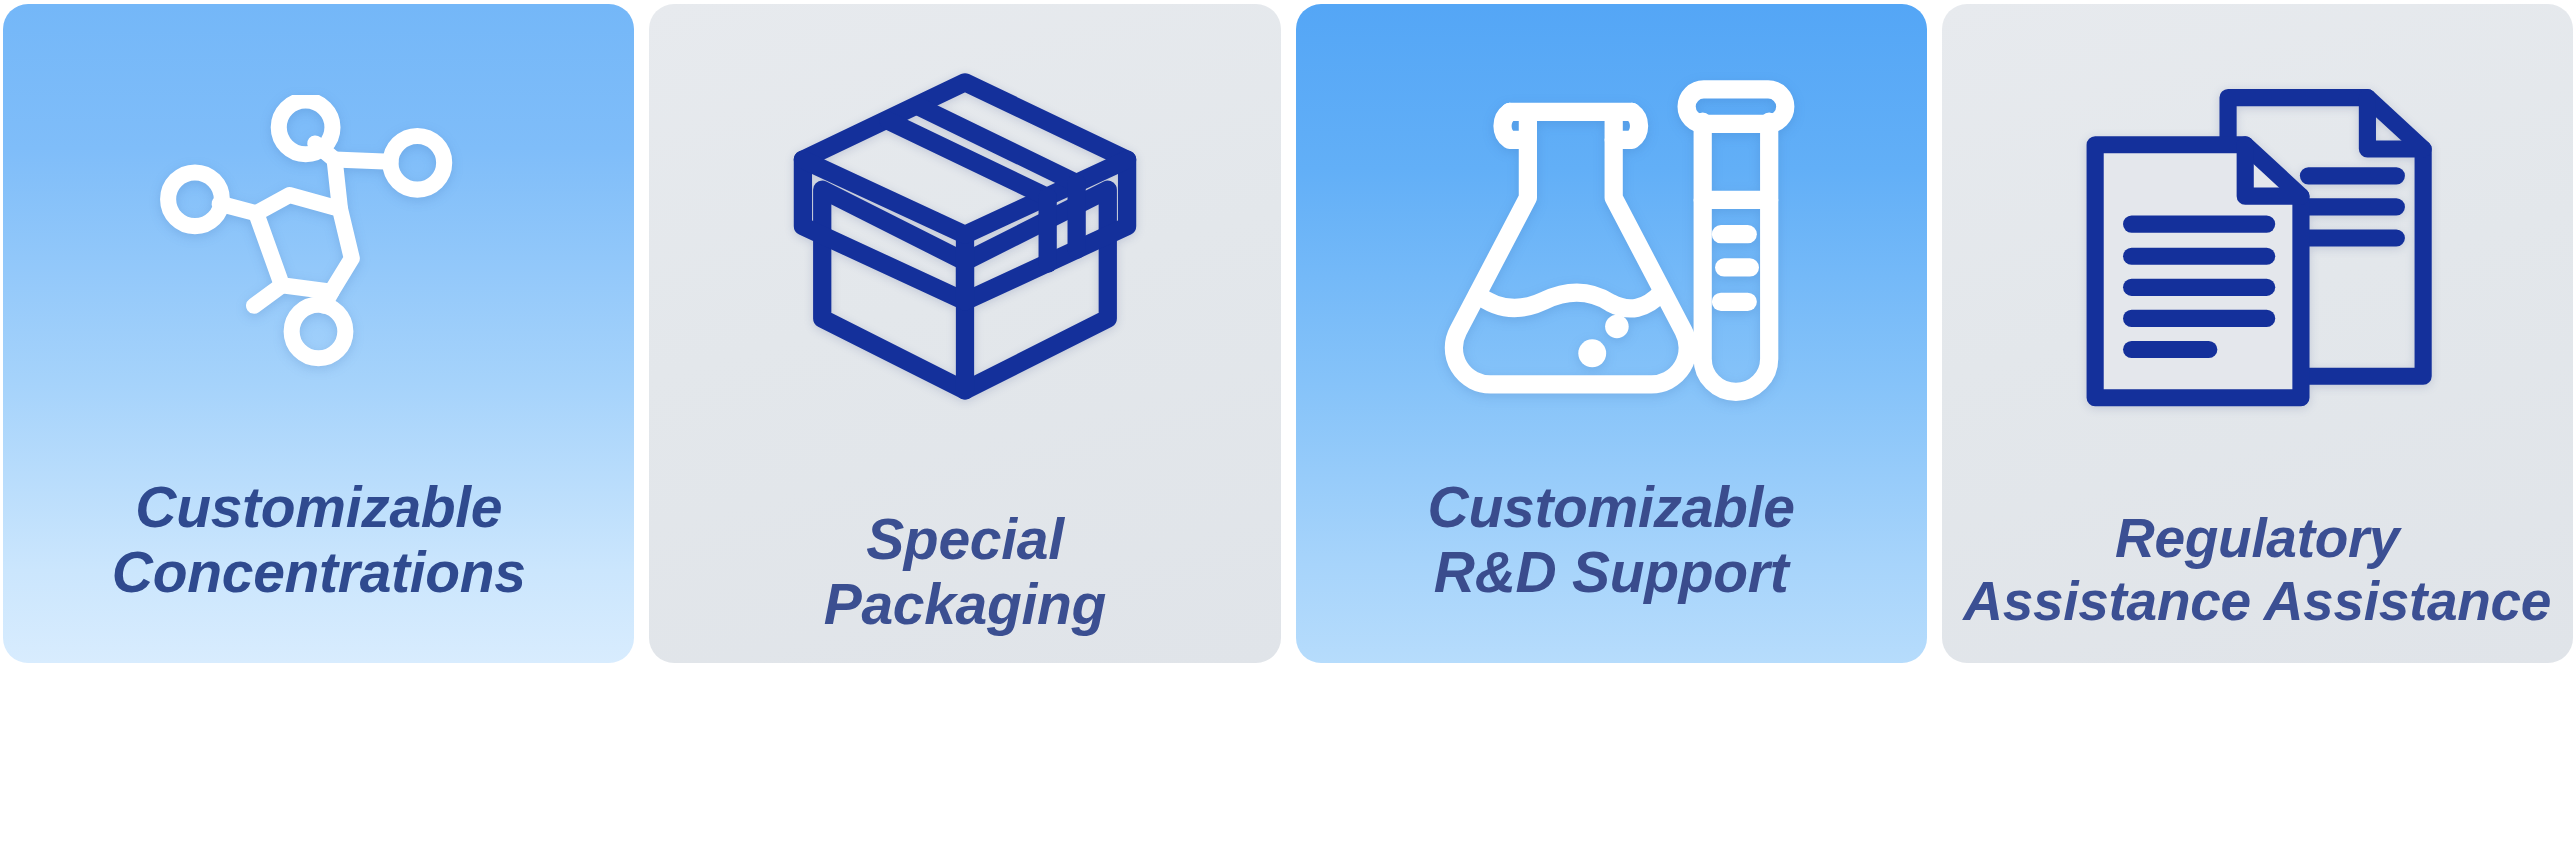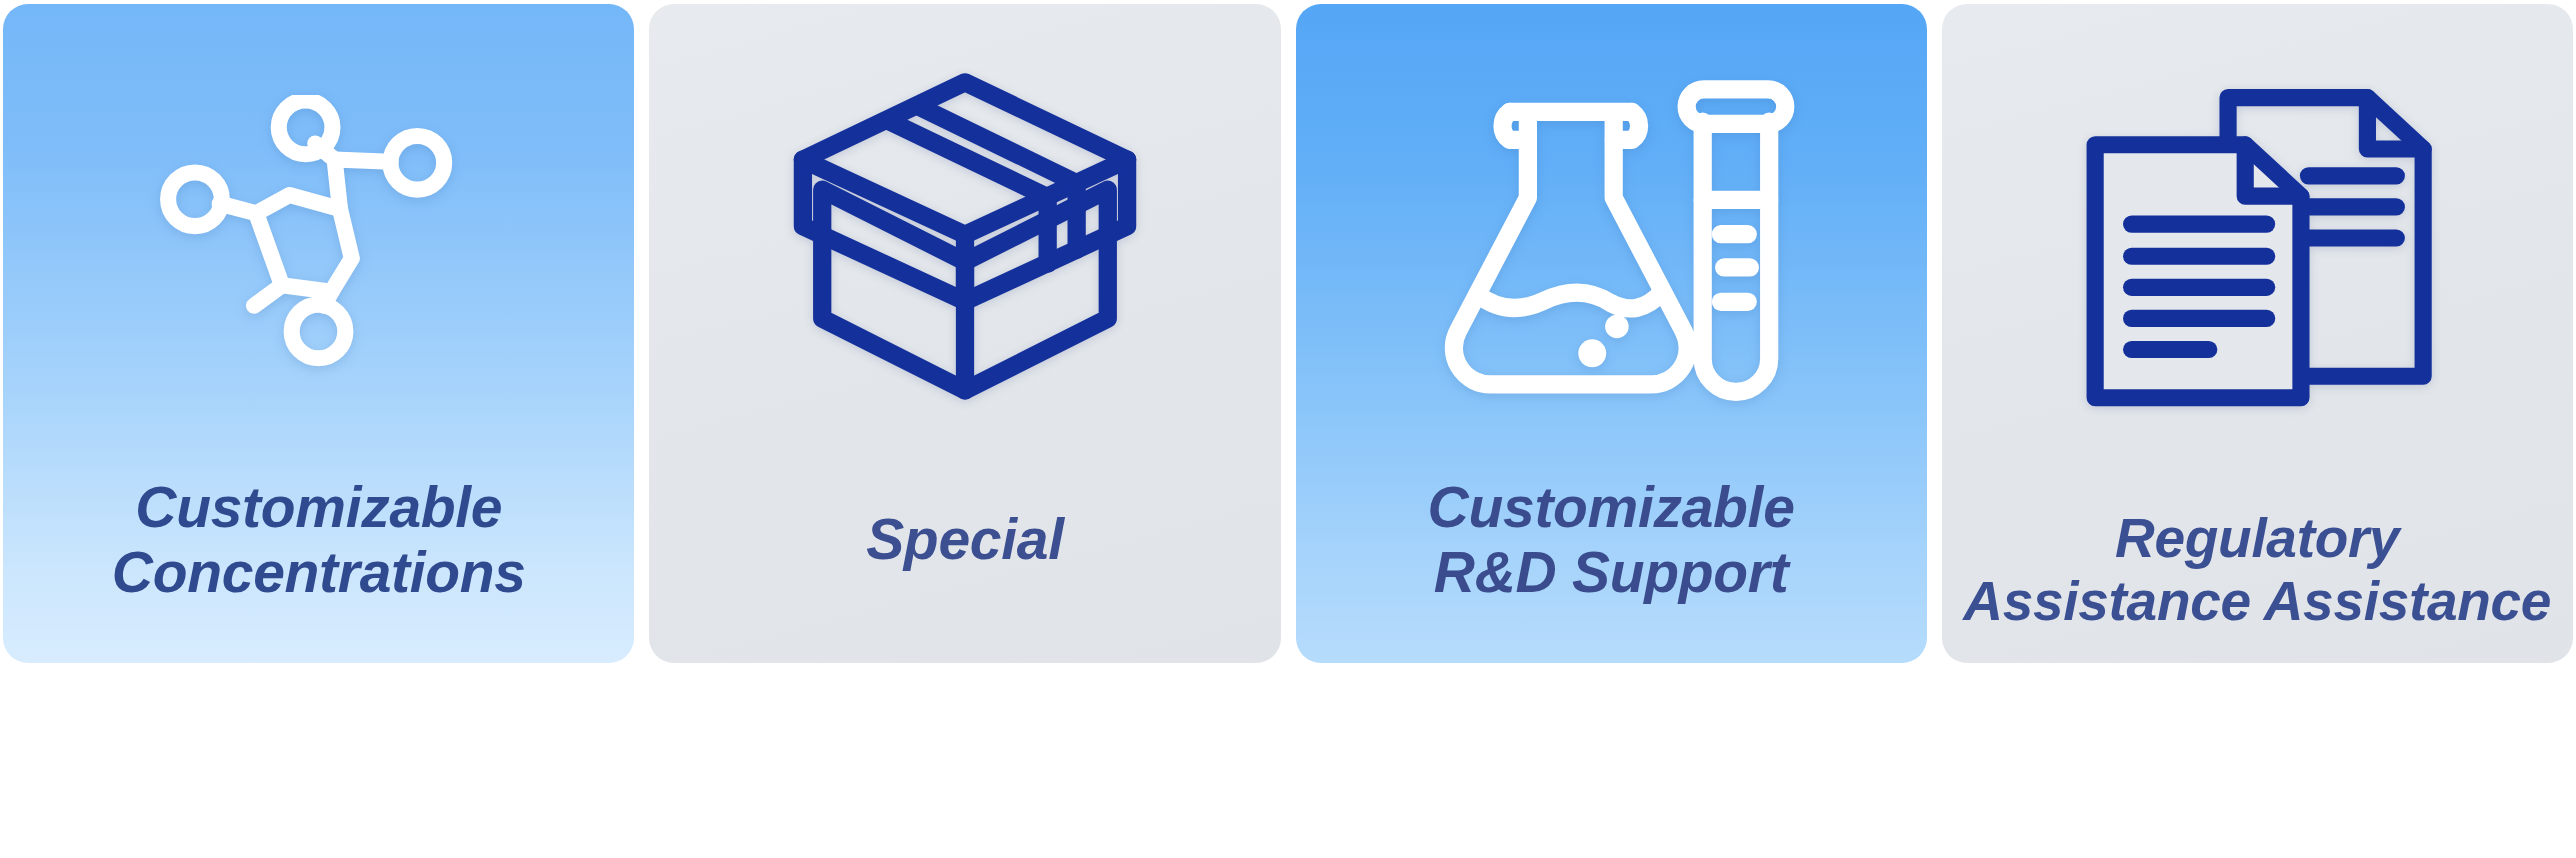"Packaging" span.t-line { html: none -> <span>Packaging</span> }
